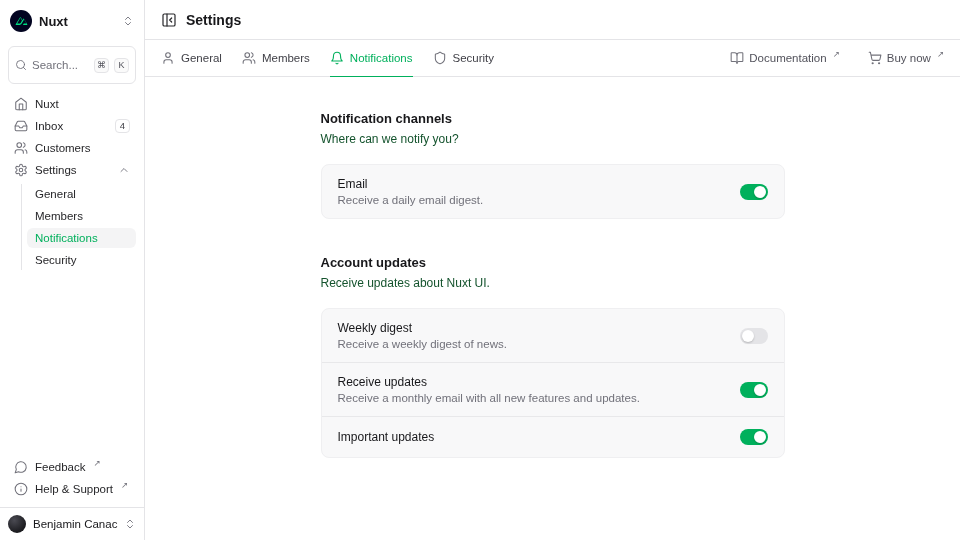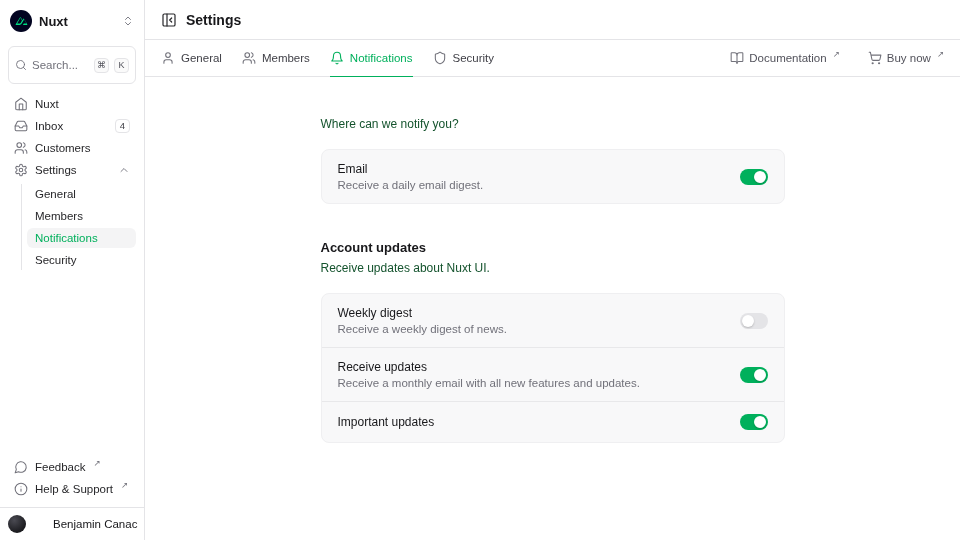"Notification channels" h2.section-title { html: none -> <h2>Notification channels</h2> }
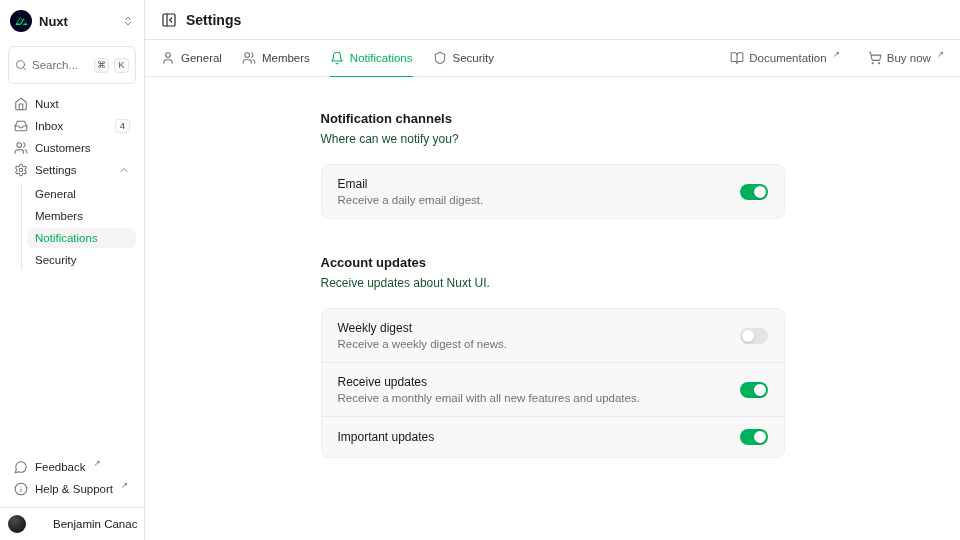"Benjamin Canac" .user-name { margin-left: 20px -> none }
